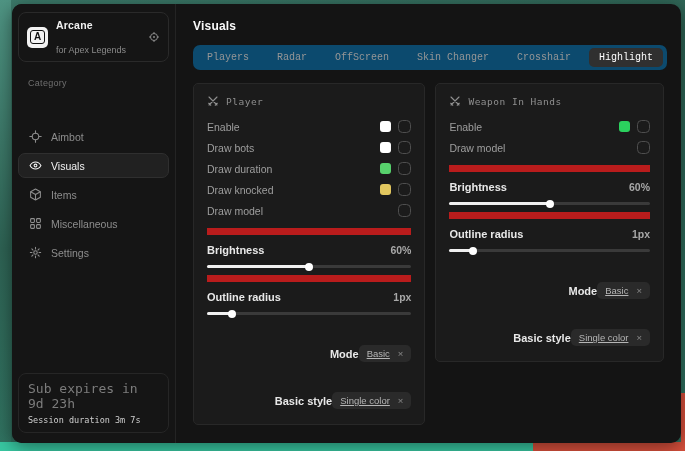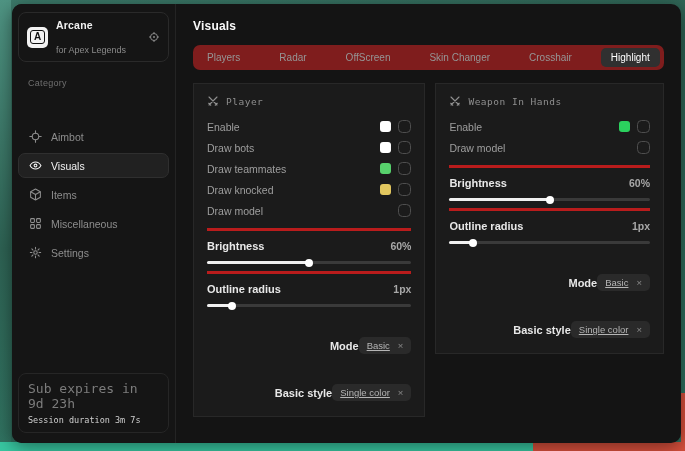"Players" .tabs { background: #7f1d1d -> #0c4a6e; font-family: none -> Liberation Mono, monospace; gap: 19px -> 8px }
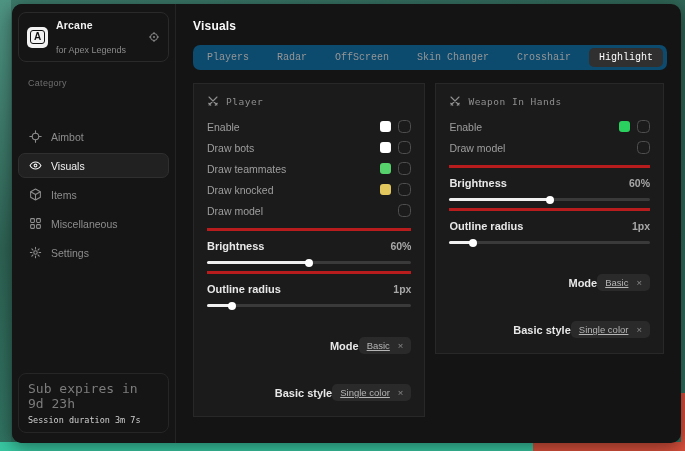"Player" .panel { border-radius: 0 -> 5px }
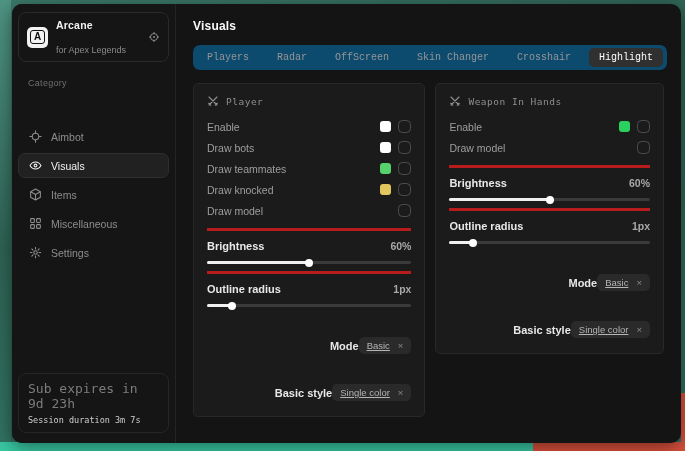"Draw teammates" span.t-label { text: teammates -> duration }
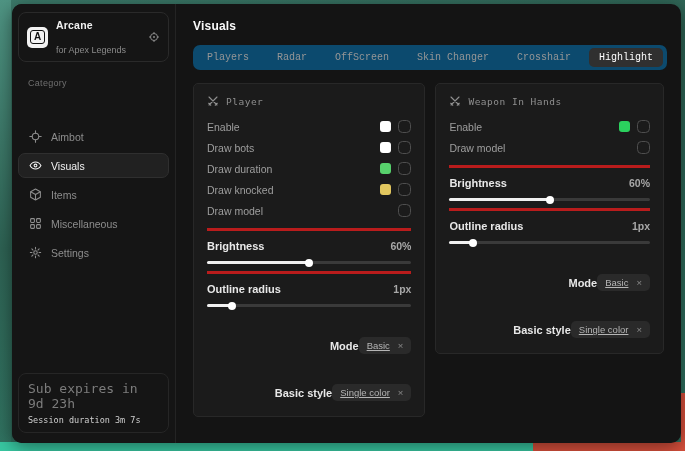"Brightness" .slider-group { border-top: 3px solid #b91c1c -> 7px solid #b91c1c }
